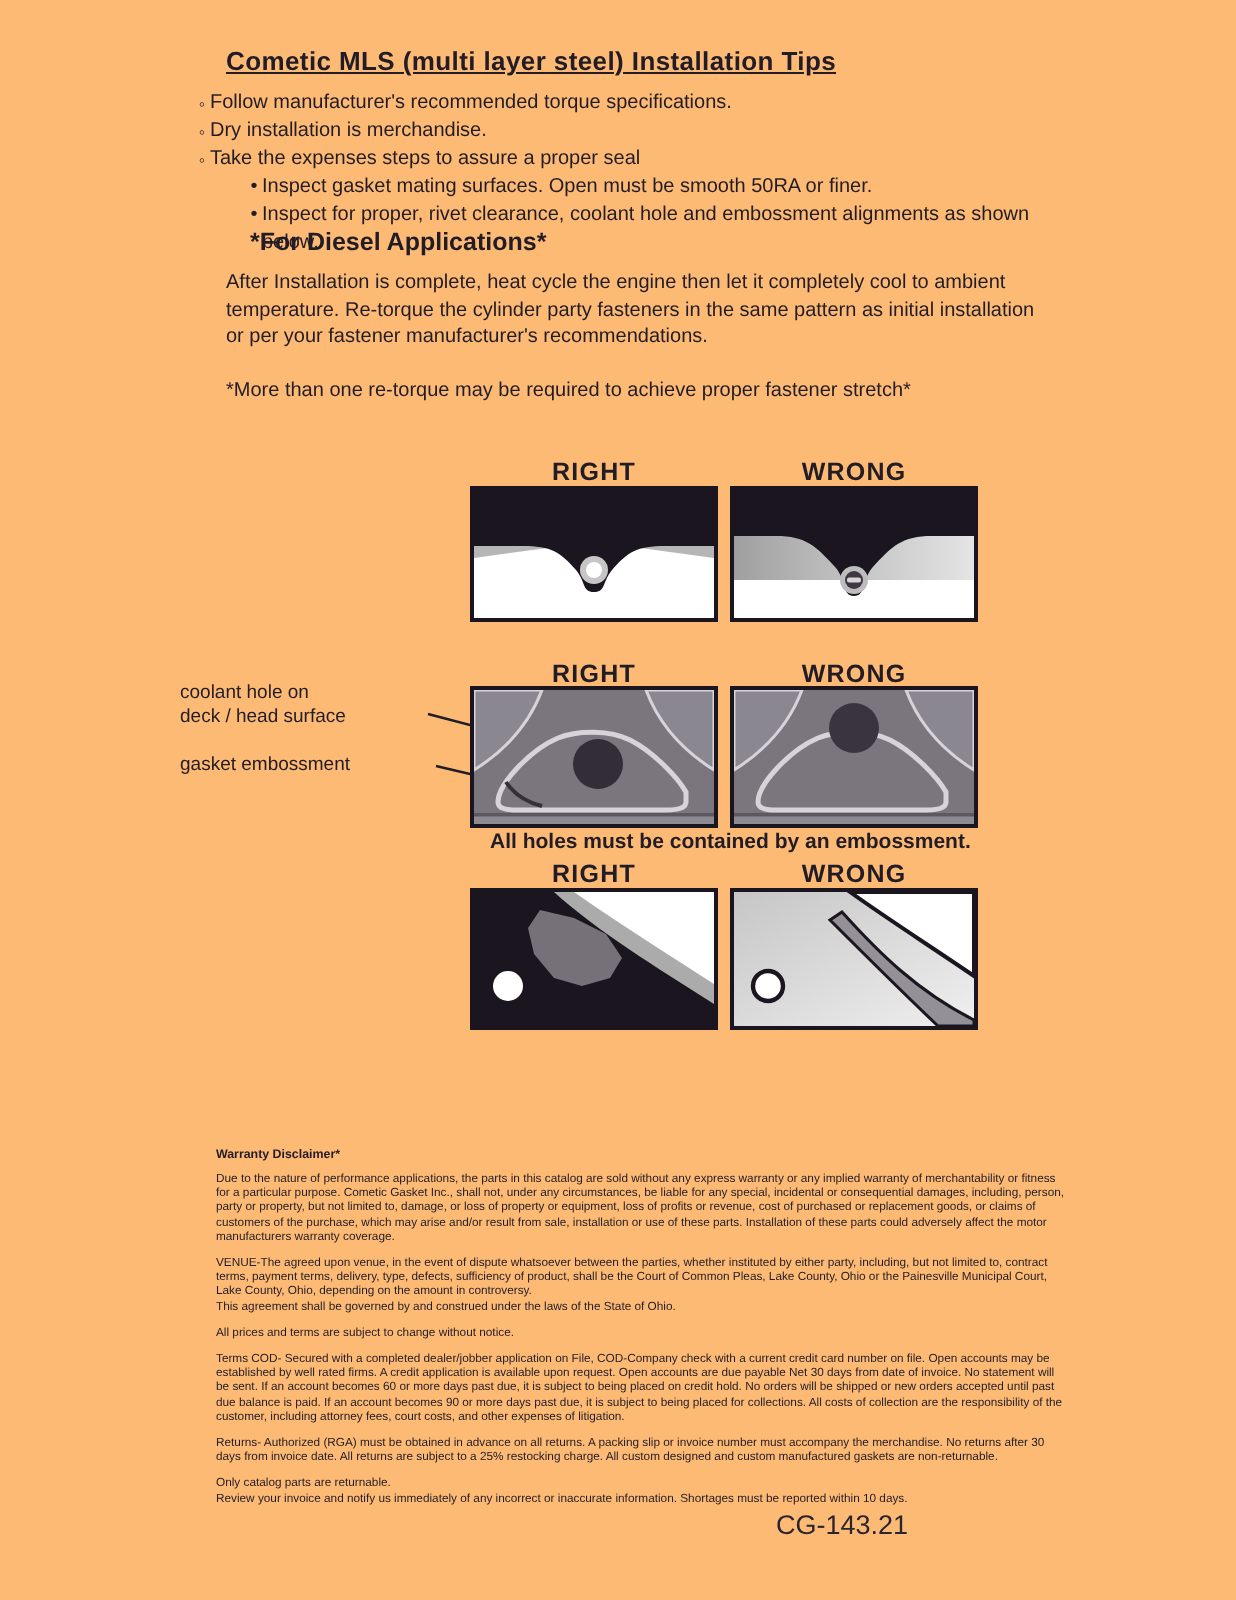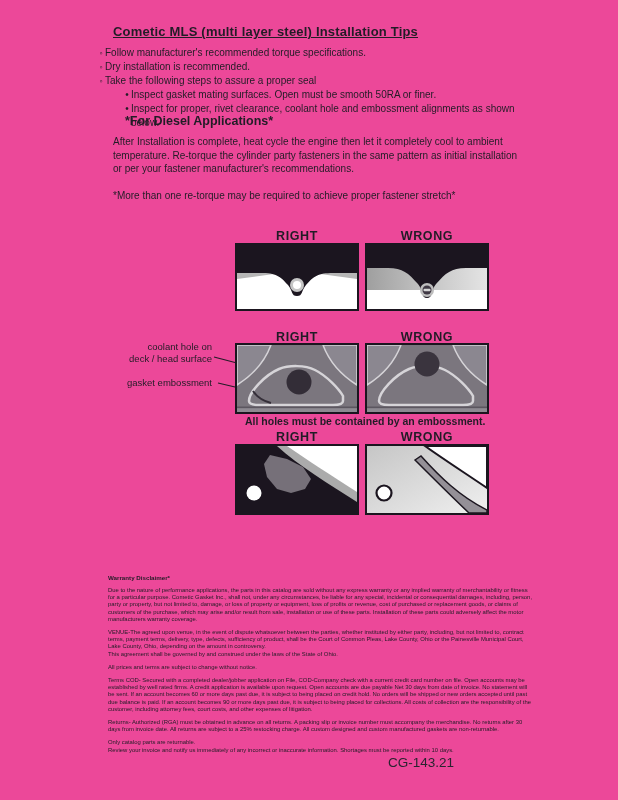"Cometic MLS (multi layer steel)" .page { background: #ec4899 -> #fdba74 }
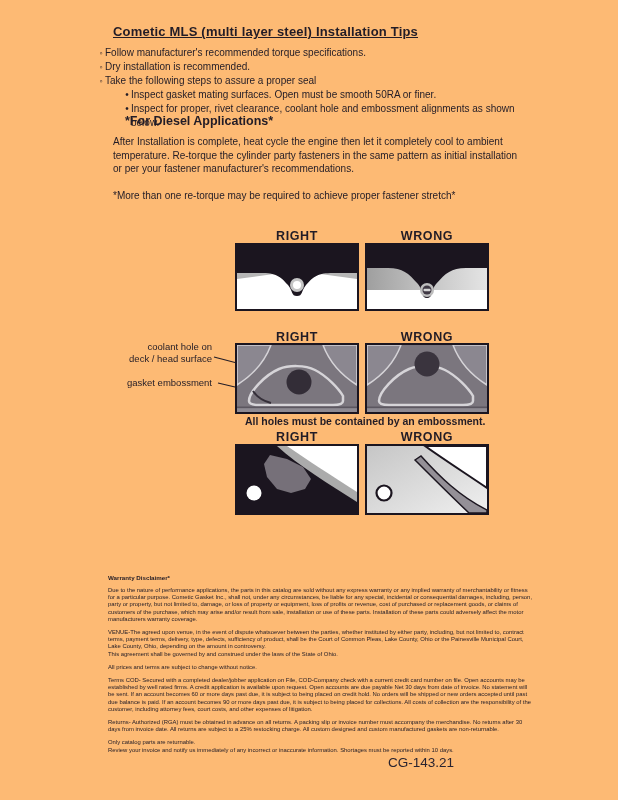"Dry installation is recommended." span { text: recommended -> merchandise }
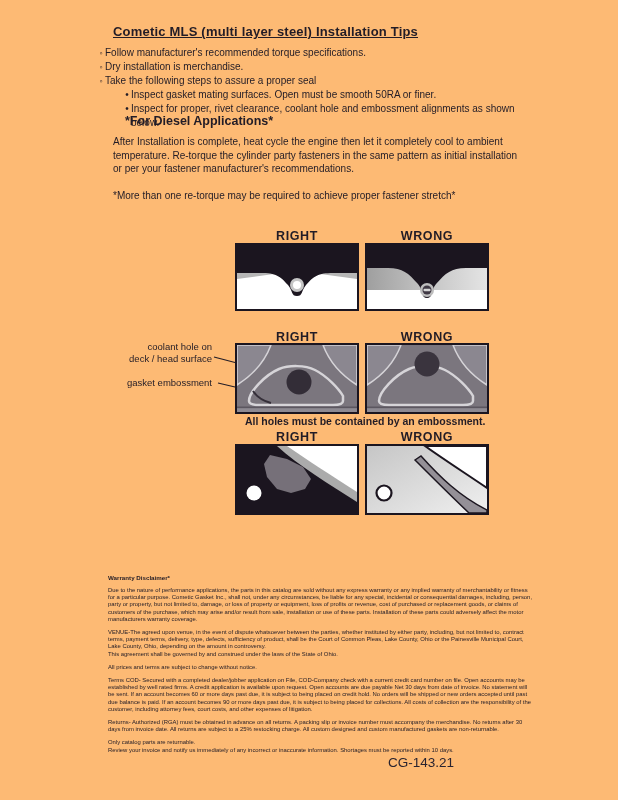"Take the following steps to" span { text: following -> expenses }
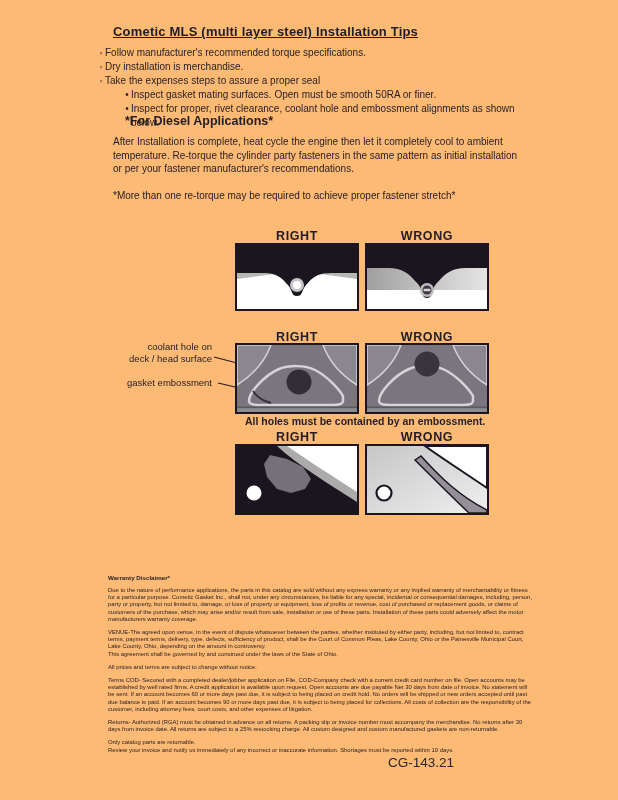"coolant hole on" .fig-annotation { text-align: right -> left }
